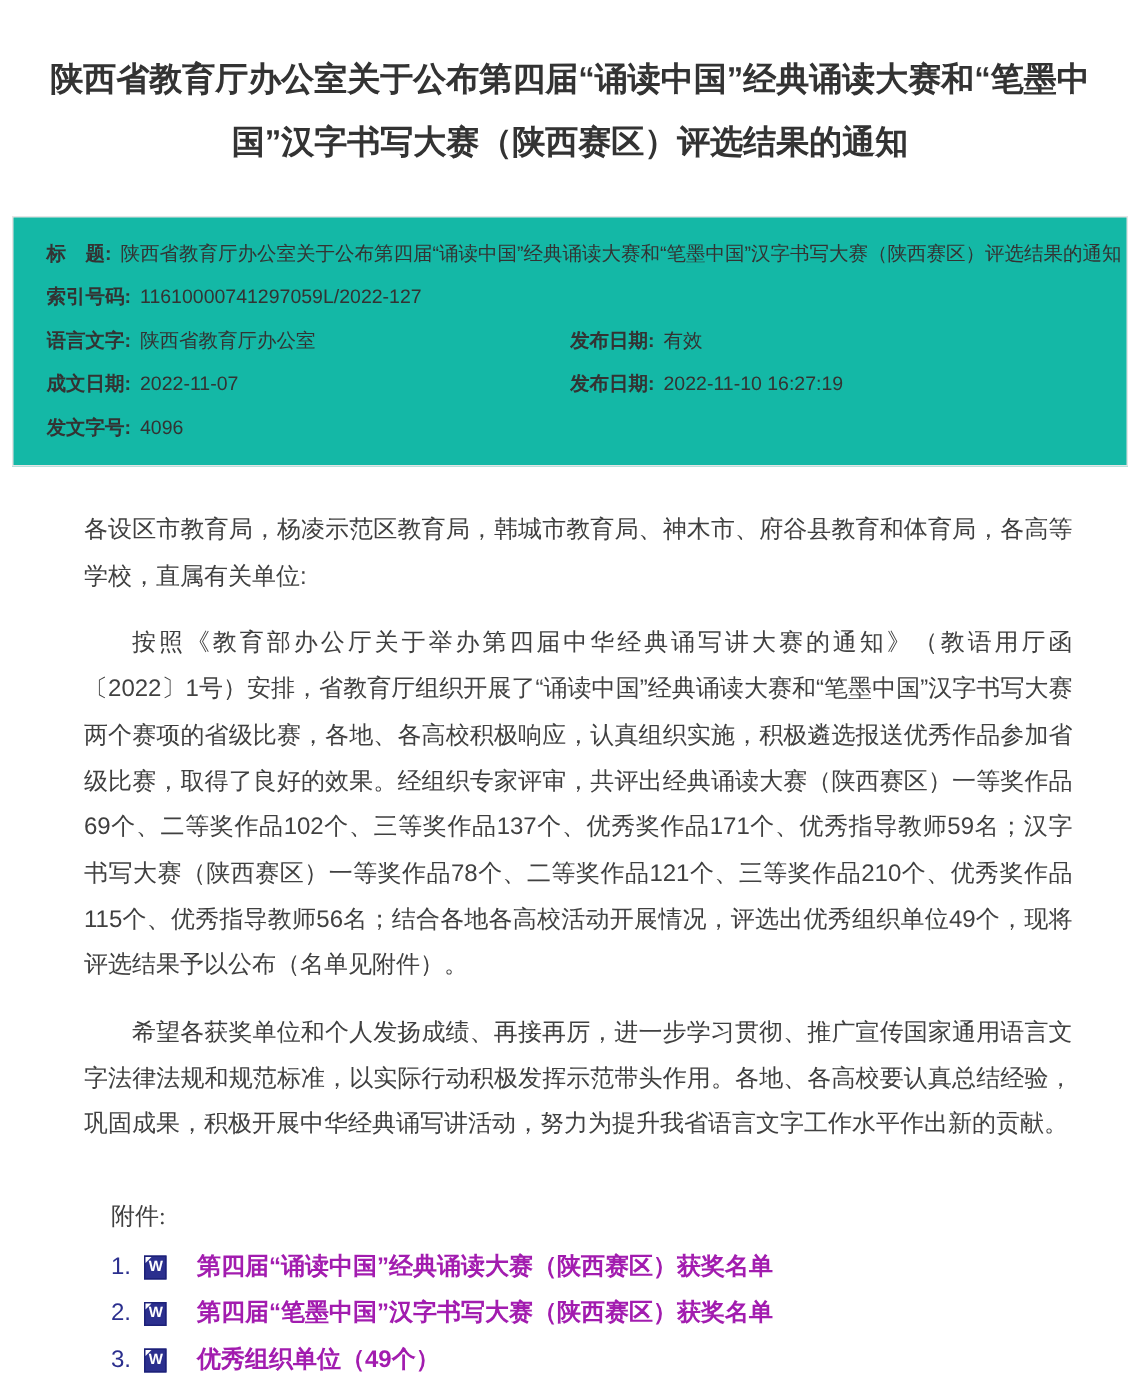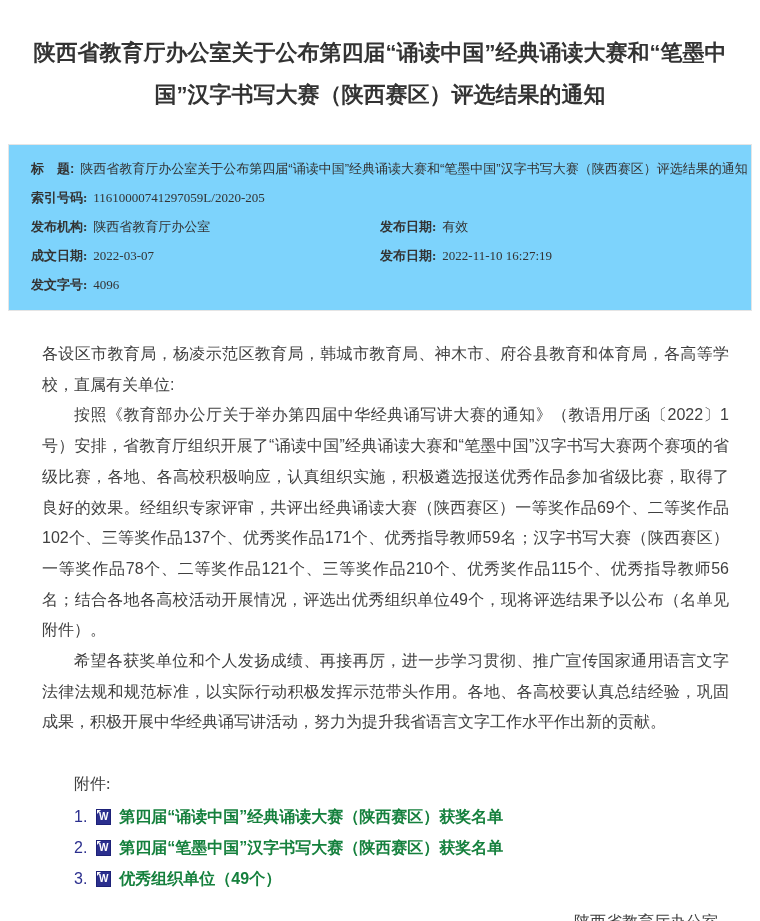"标 题:" .meta-box { background: #7dd3fc -> #14b8a6 }
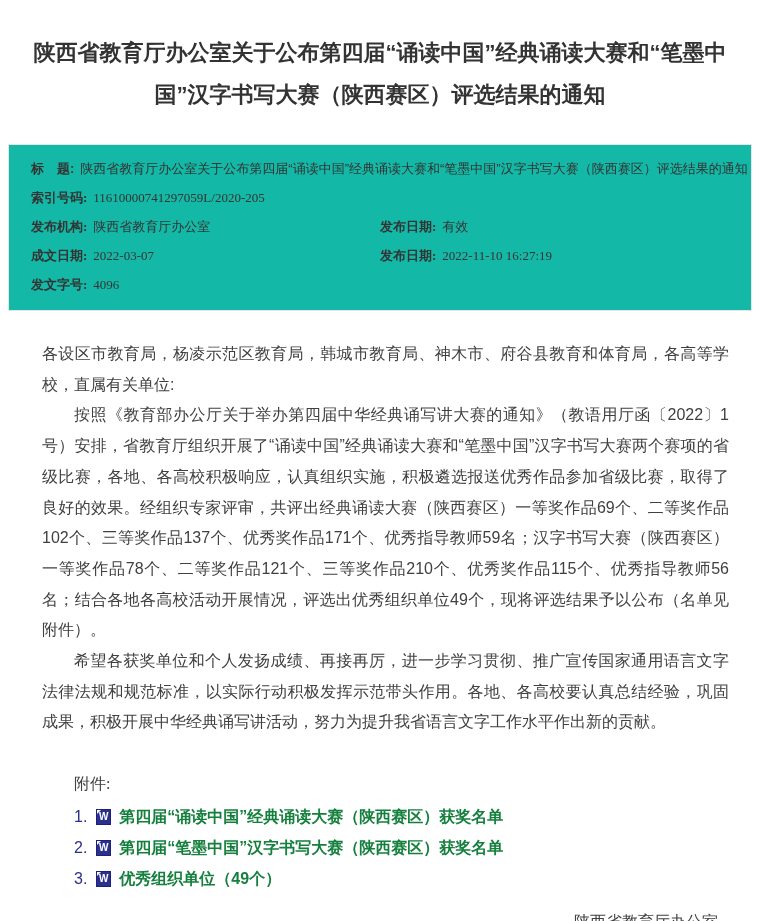"索引号码:" .meta-row.two .meta-cell { font-family: Liberation Serif, serif -> none }
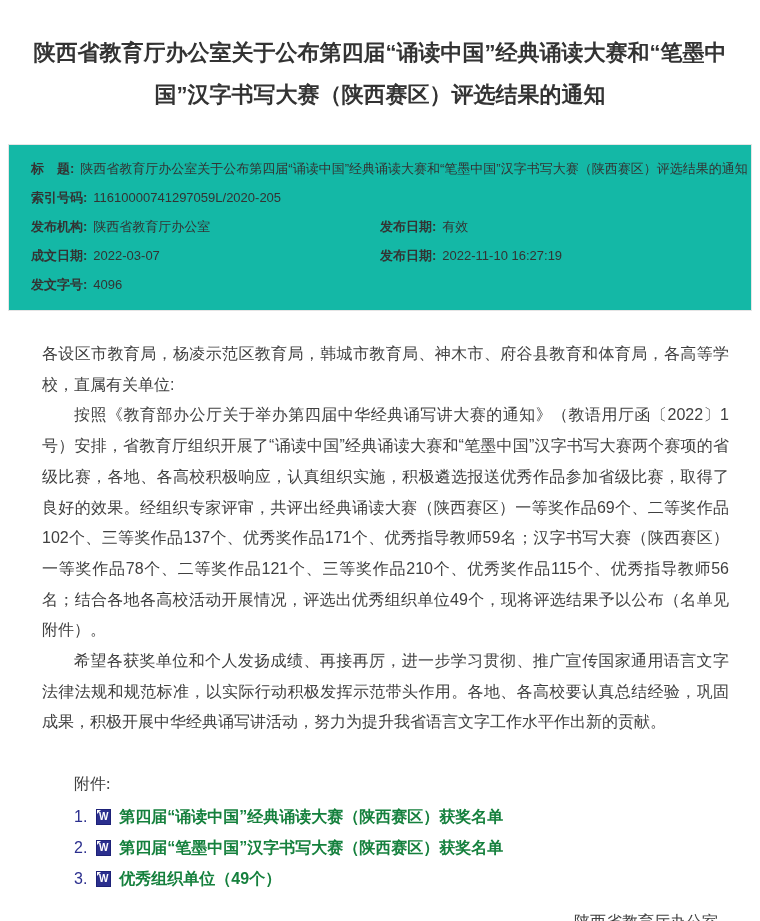"11610000741297059L/2020-205" span.meta-value { text: 11610000741297059L/2020-205 -> 11610000741297059L/2022-127 }
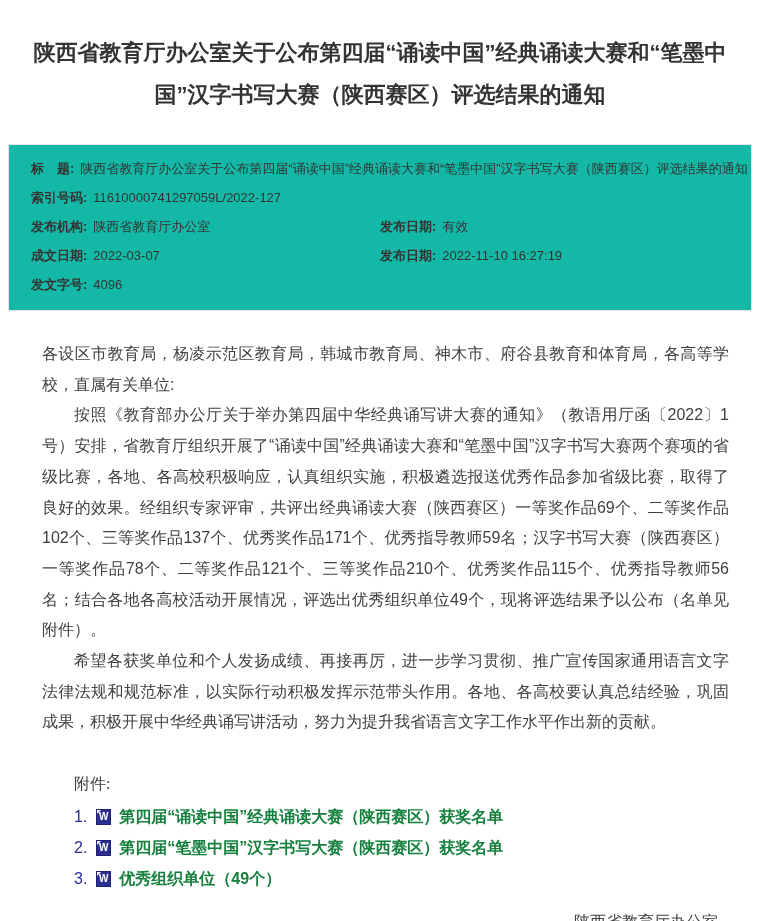"发布机构:" span.meta-label { text: 发布机构 -> 语言文字 }
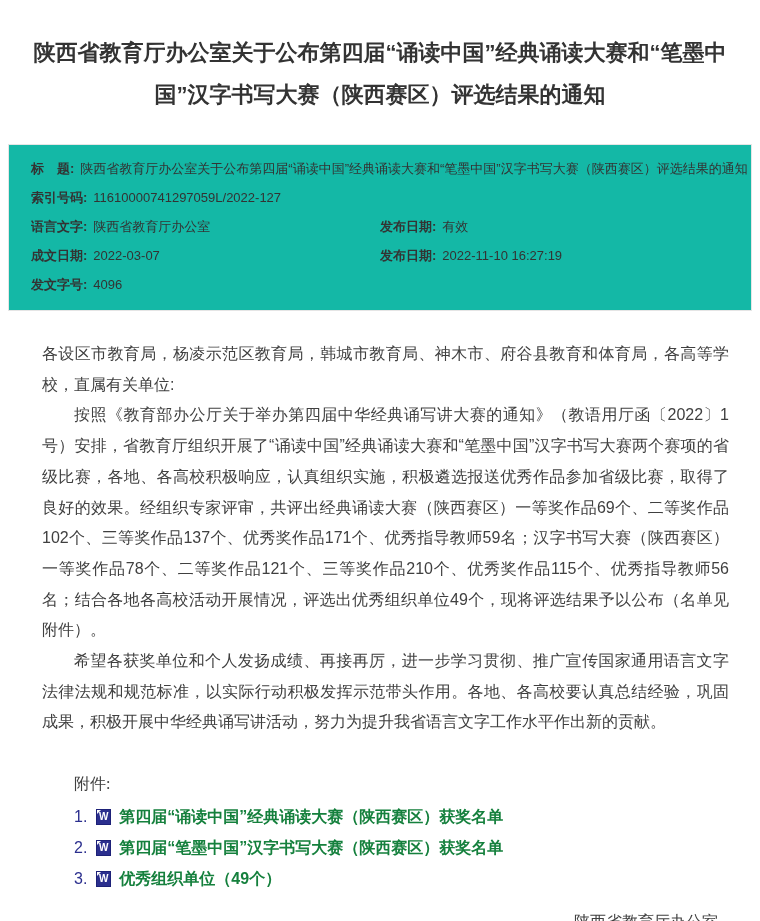"2022-03-07" span.meta-value { text: 2022-03-07 -> 2022-11-07 }
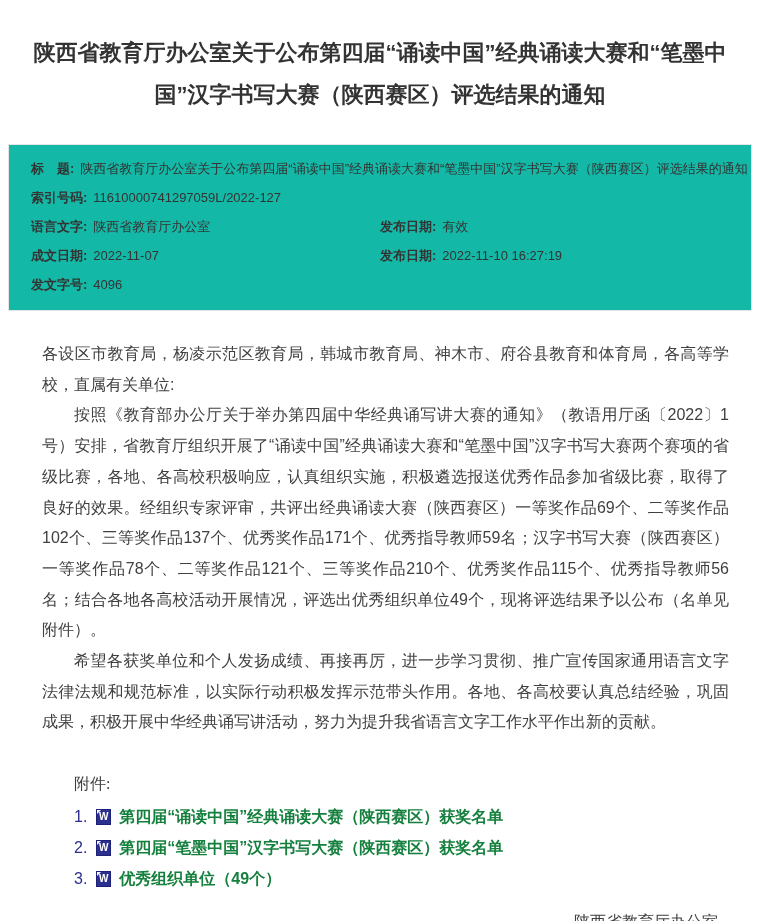"各设区市教育局，杨凌示范区教育局，韩城市教育局、神木市、府谷县教育和体育局，各高" .body-text p { margin: 0 -> 14px }
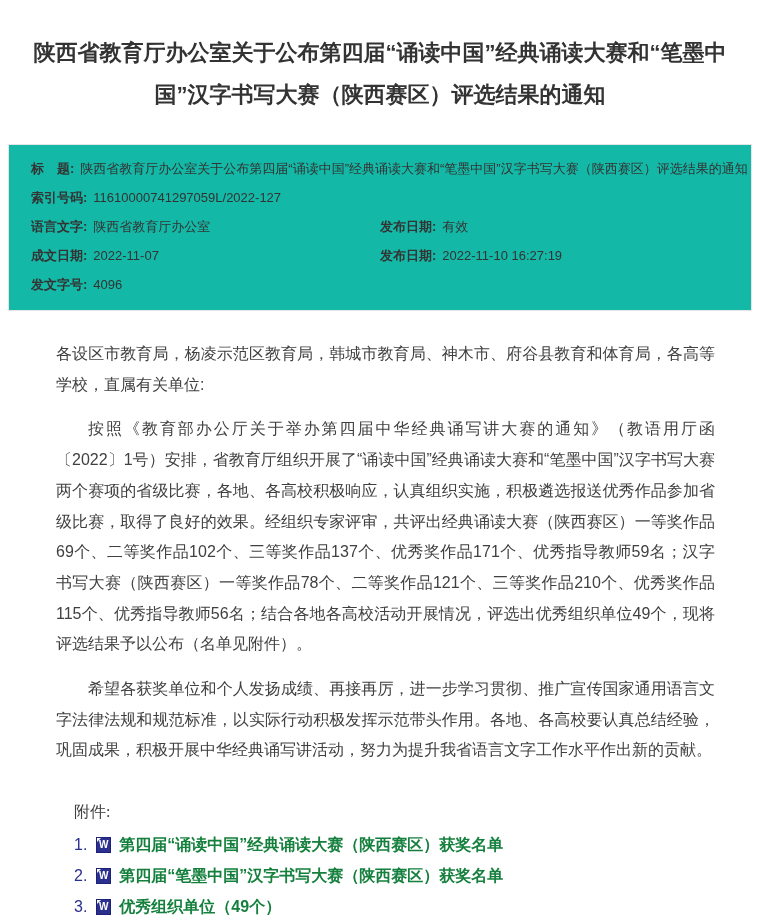"第四届“诵读中国”经典诵读大赛（陕西赛区）获奖名单" .attach-link { color: #15803d -> #a21caf; margin-left: none -> 12px }
